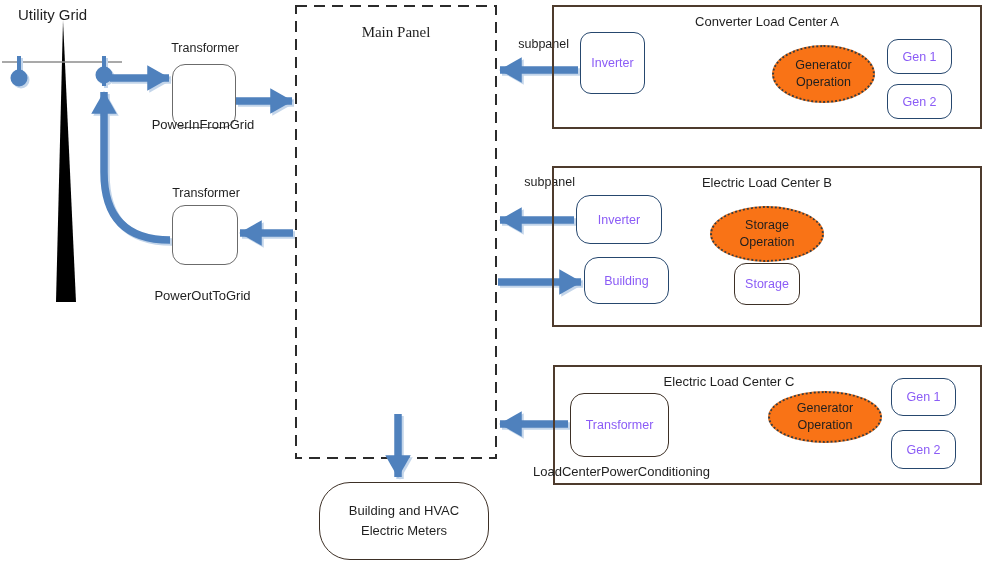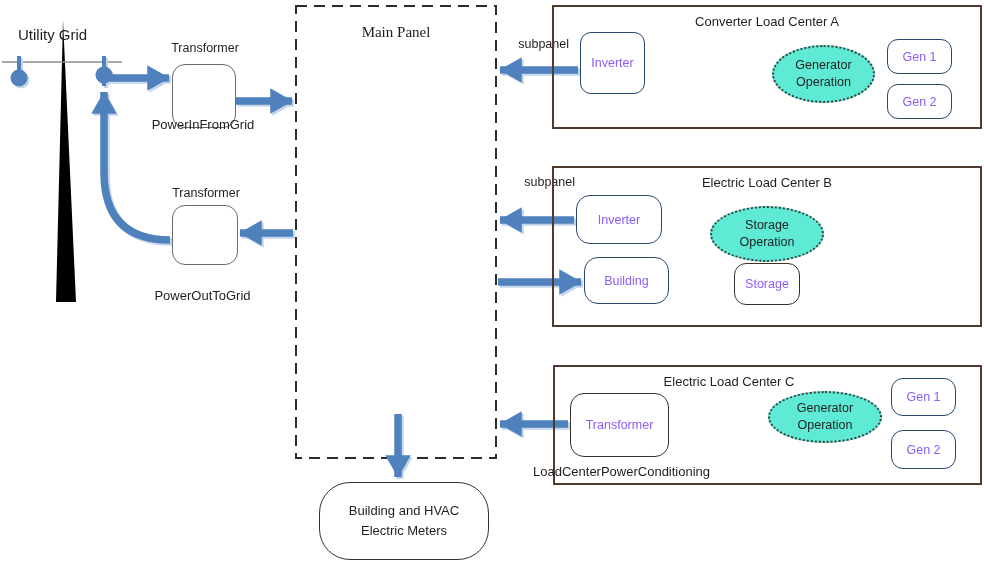"Utility Grid" div.lbl { margin-top: 20px -> none }
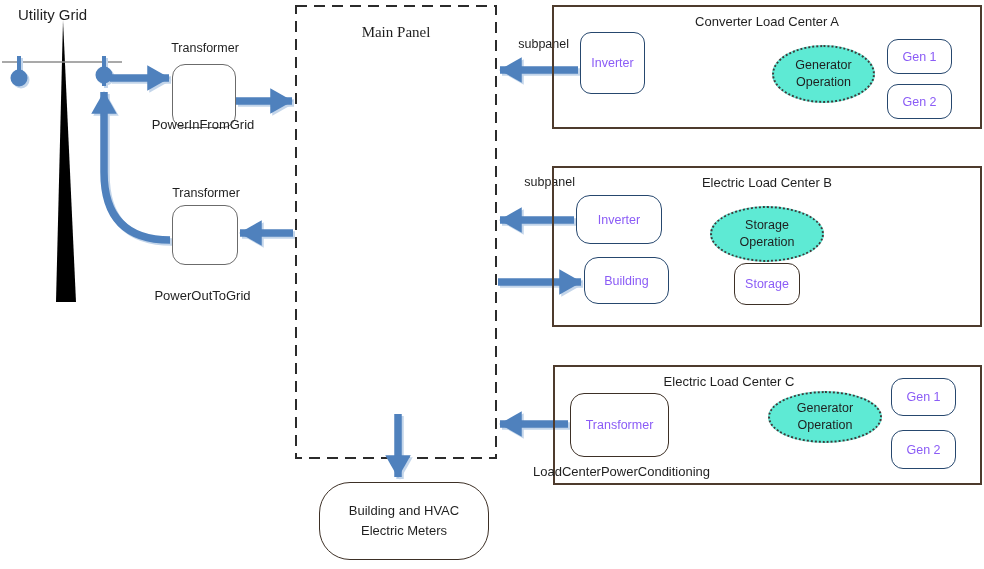"Generator" .opshape { background: #5eead4 -> #f97316 }
